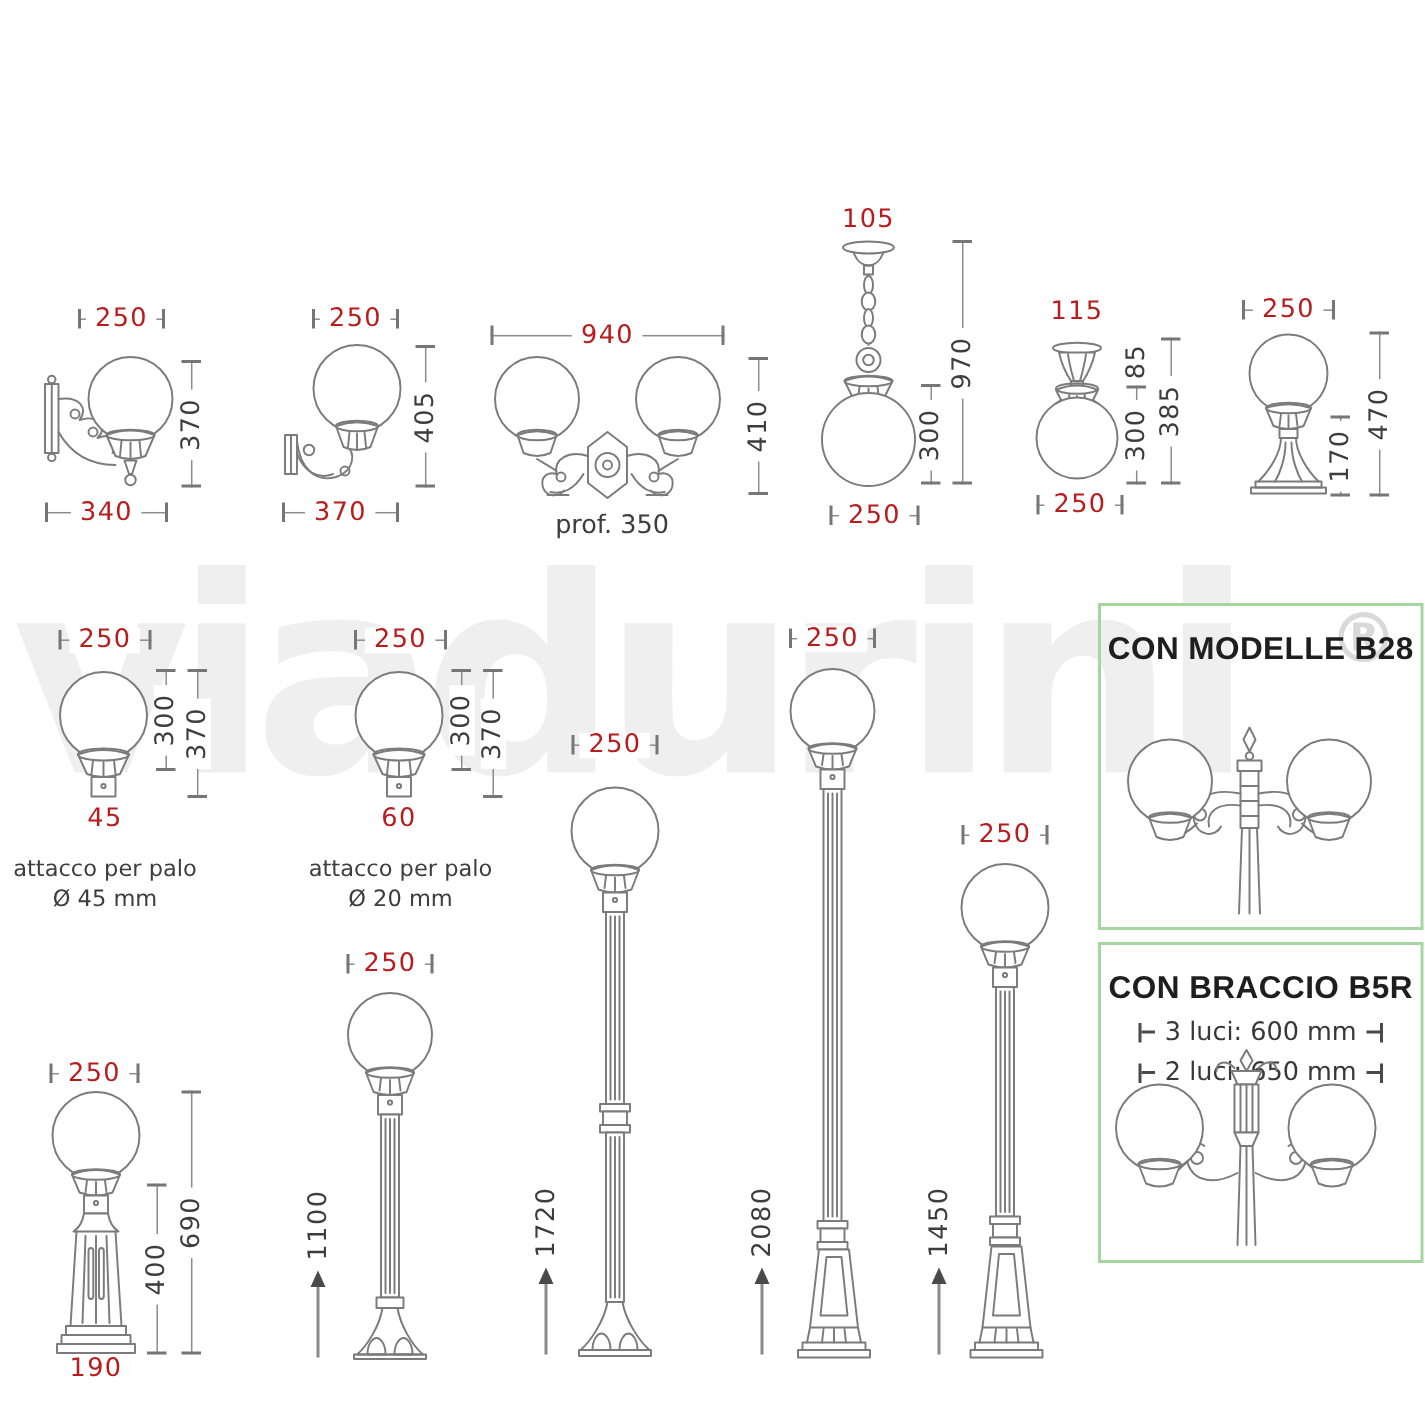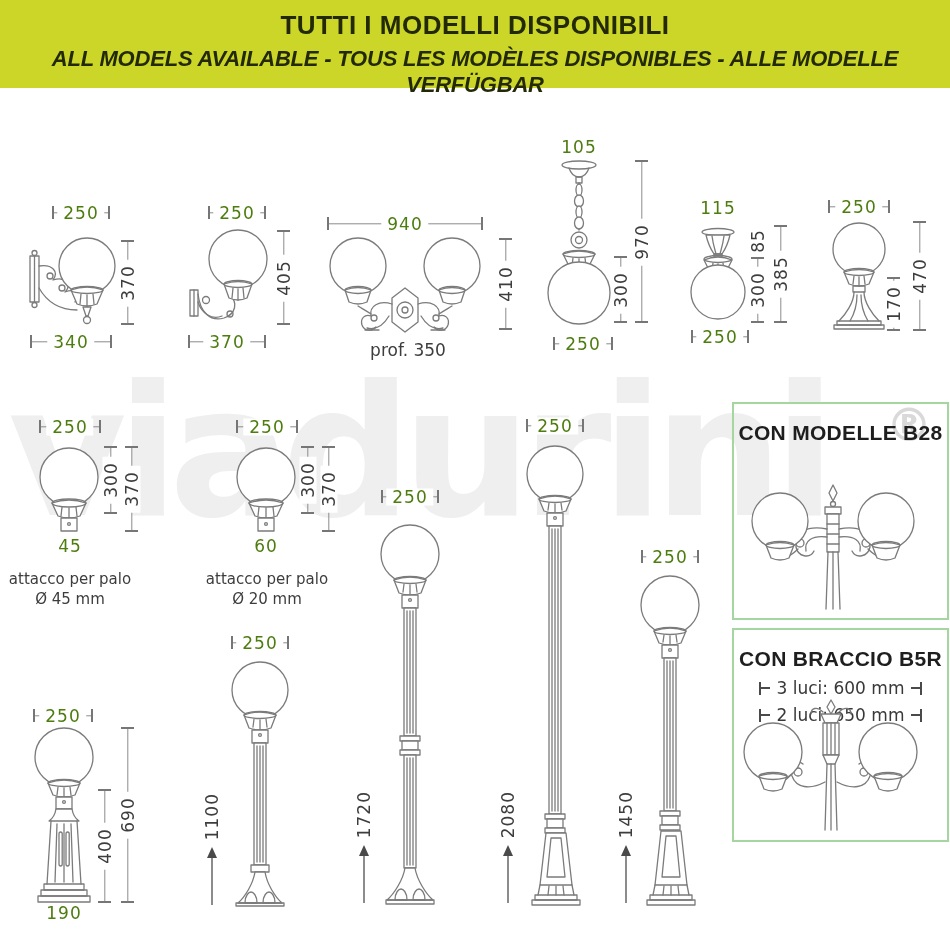"TUTTI I MODELLI DISPONIBILI" div.hdr { html: <div> <div>TUTTI I MODELLI DISPONIBILI</div> <div>ALL MODELS AVAILABLE - TOUS LES MODÈLES DISPONIBLES - ALLE MODELLE VERFÜGBAR</div> </div> -> none }
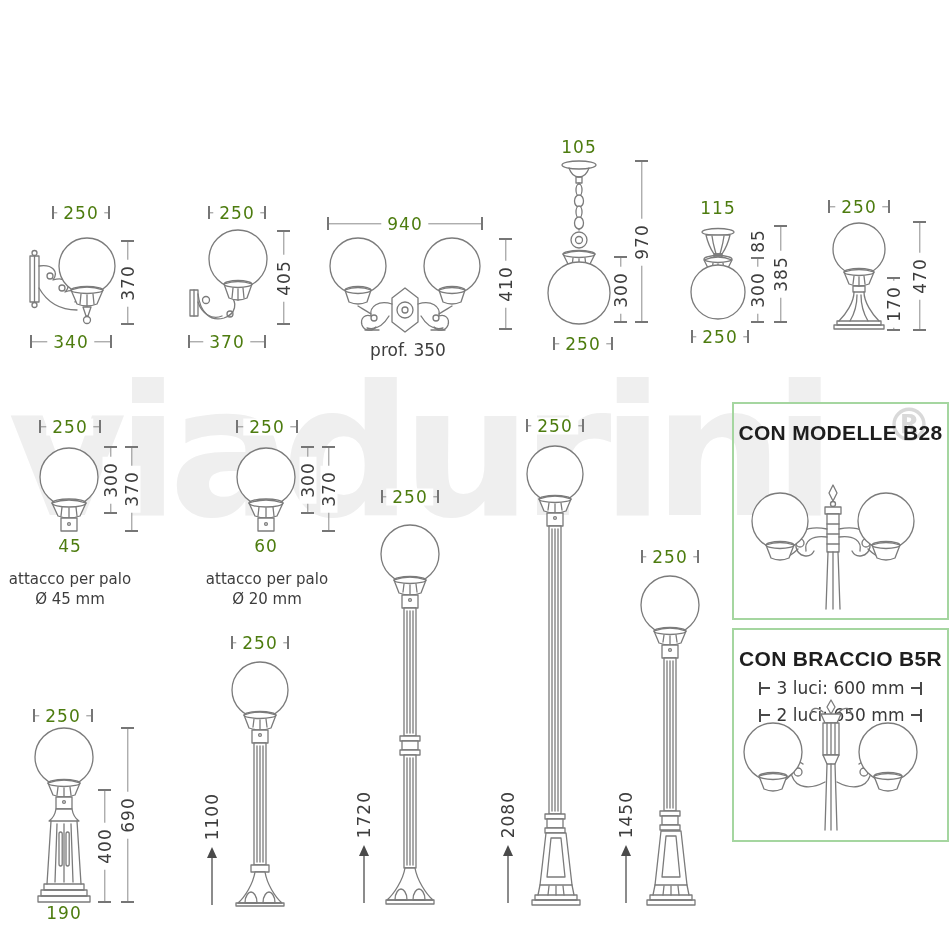"105" .hdim .lbl { color: #4d7c0f -> #b91c1c }
